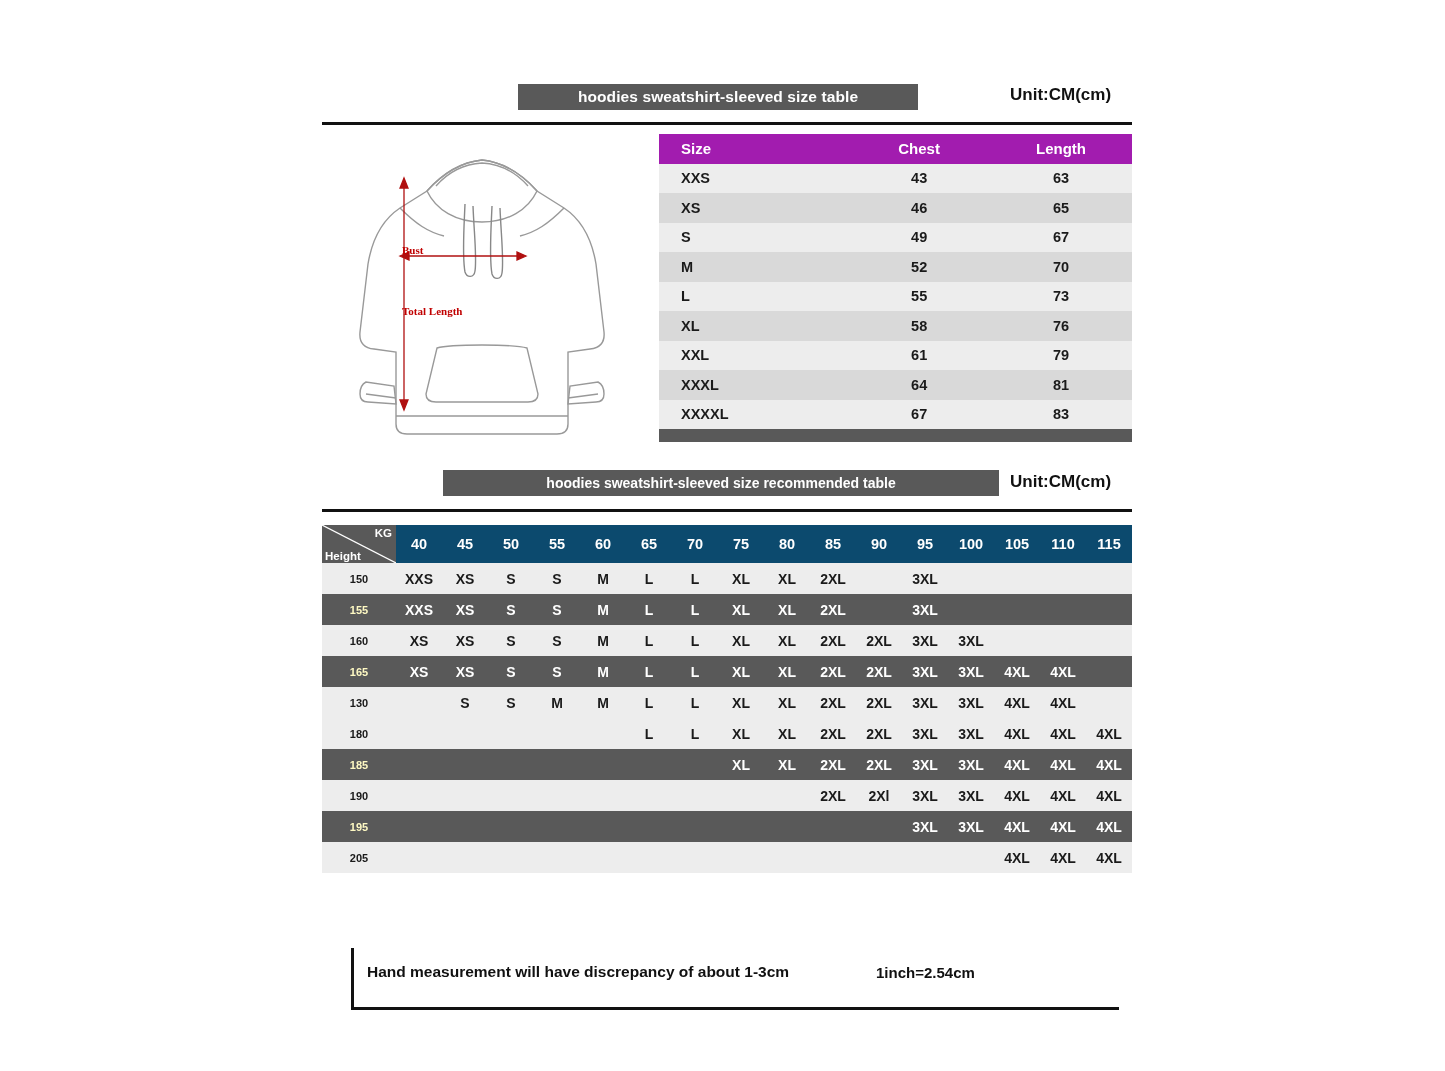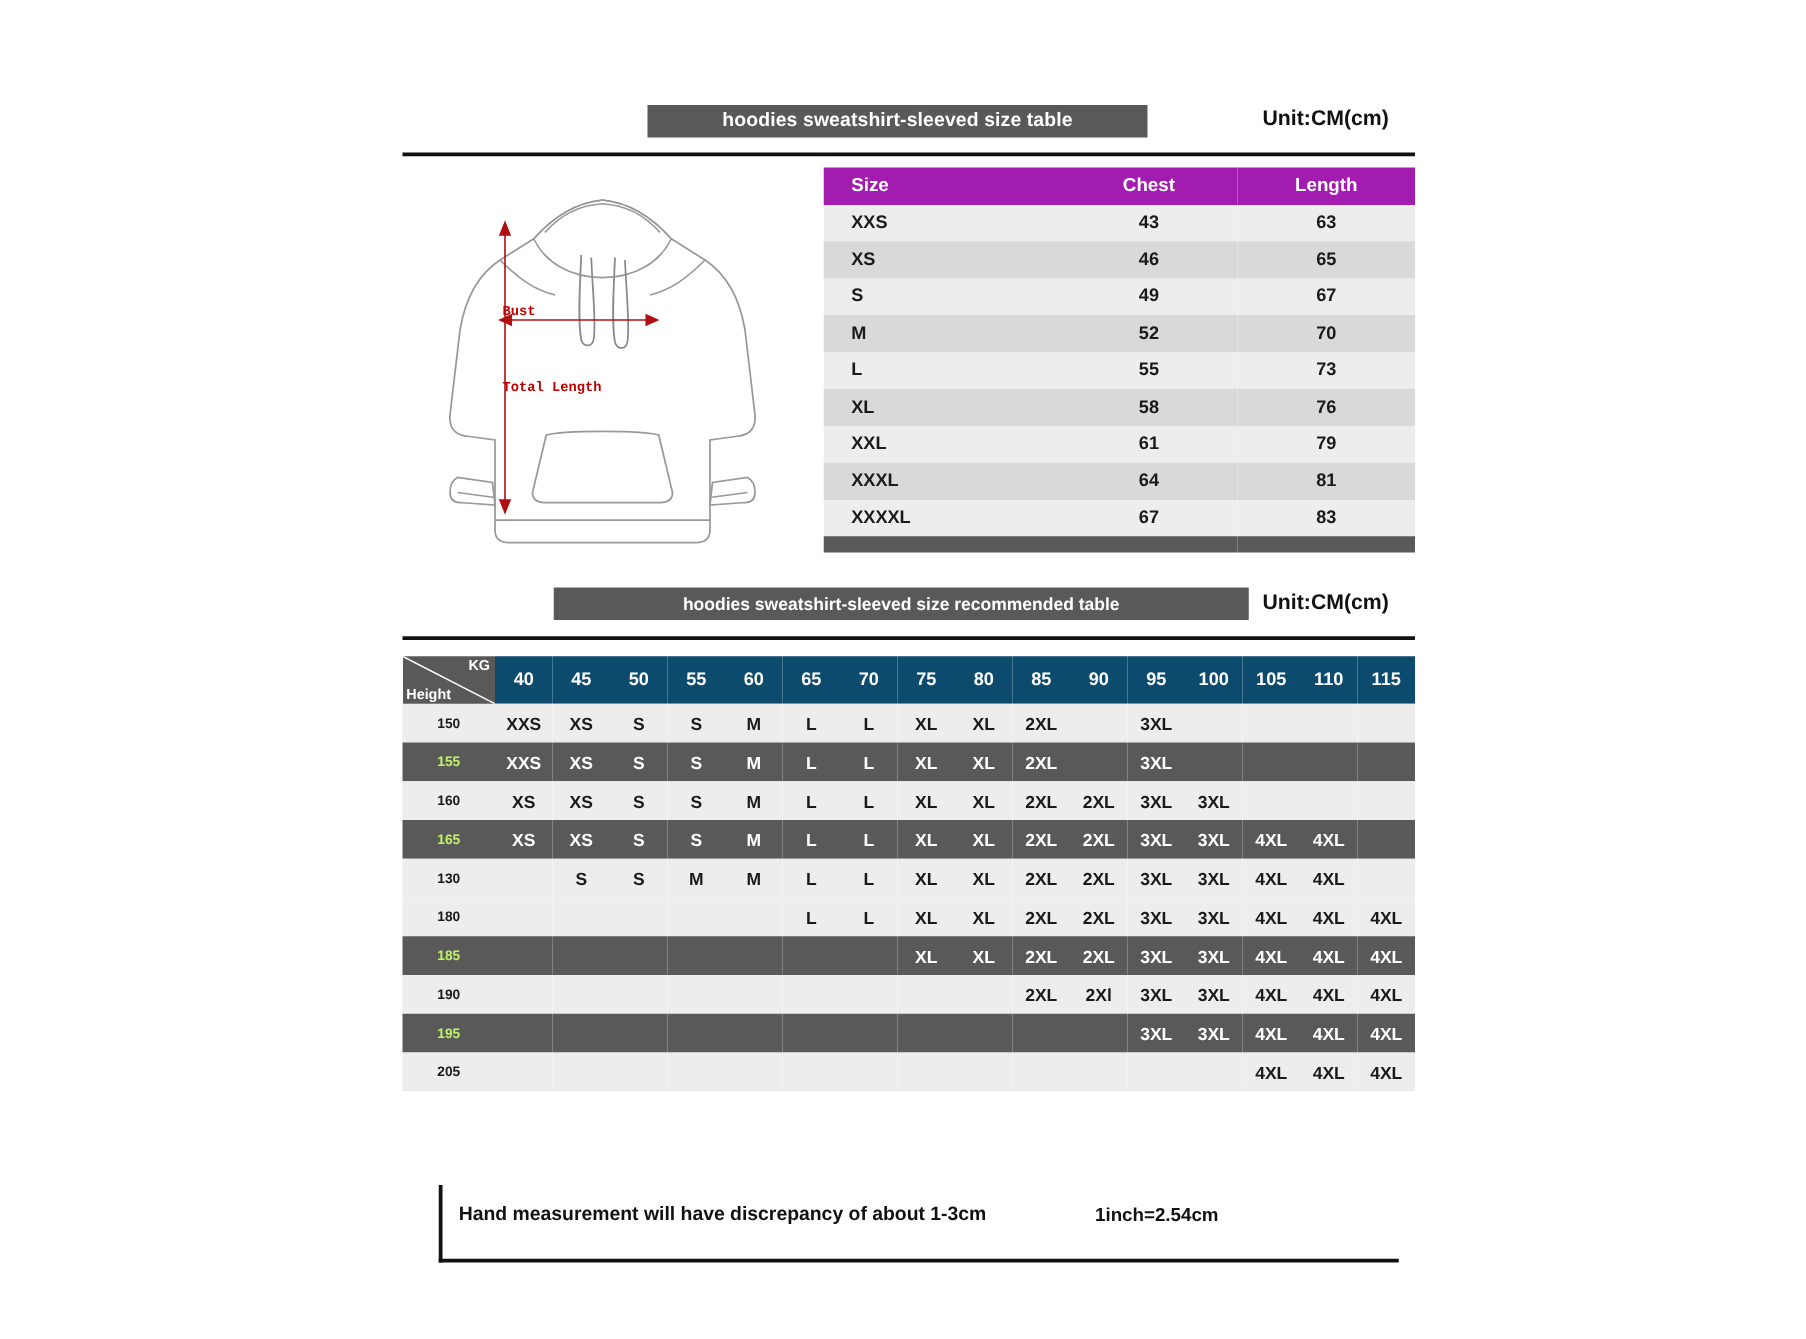"Bust" .lbl-bust, .lbl-total { font-family: Liberation Mono, monospace -> Liberation Serif, serif }
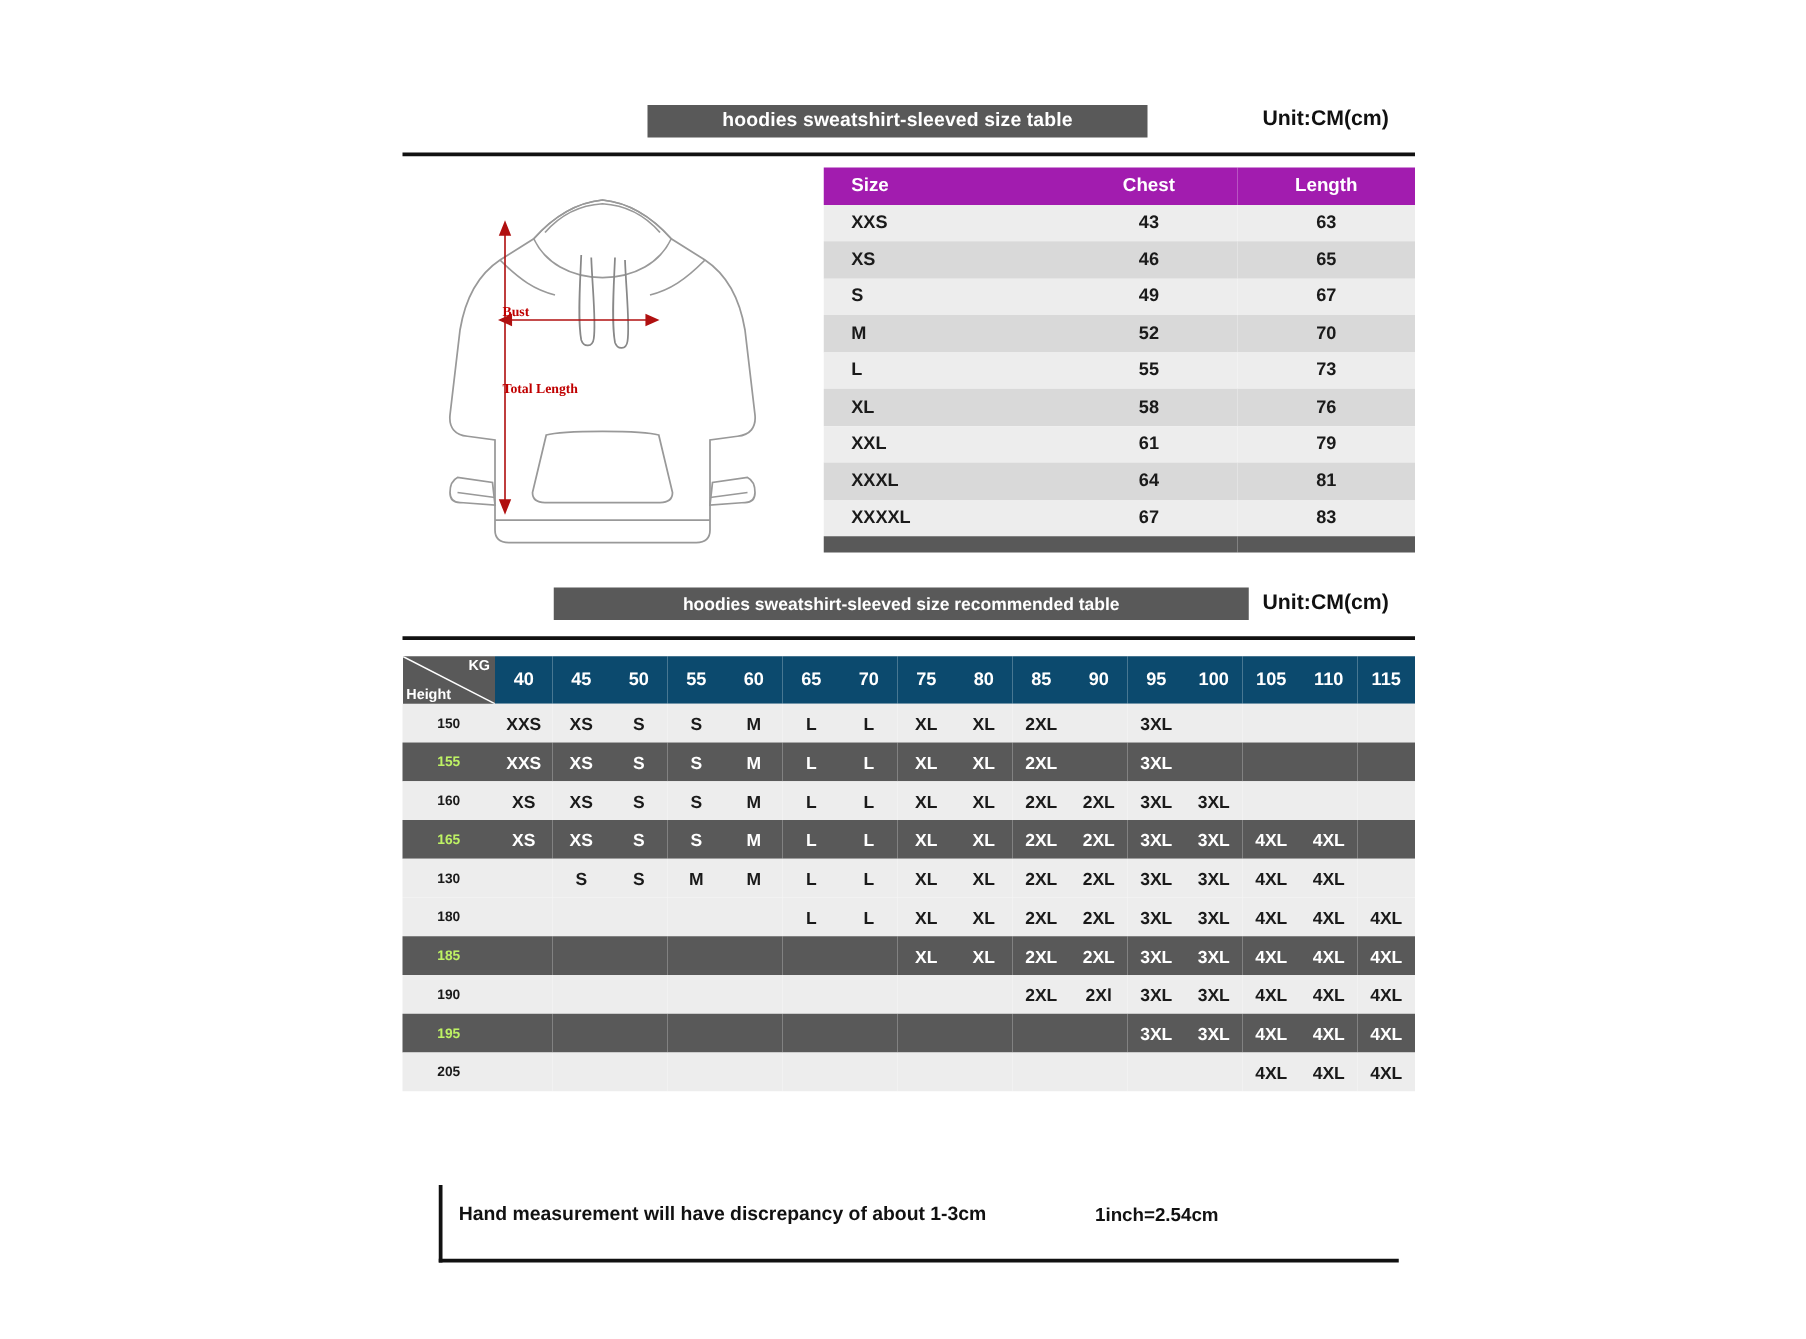"155" .rec-table tbody tr.dark td.hcell { color: #bef264 -> #fef9c3 }
